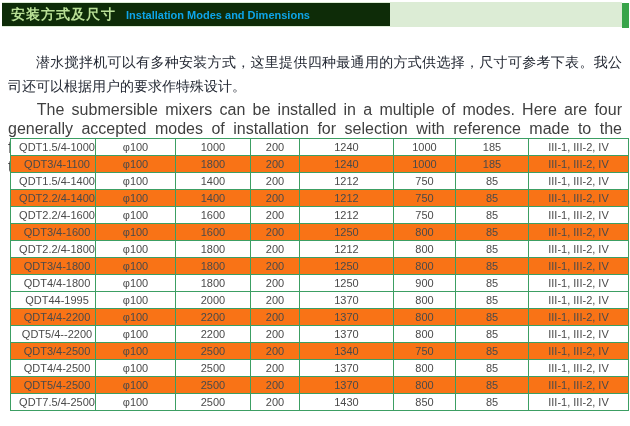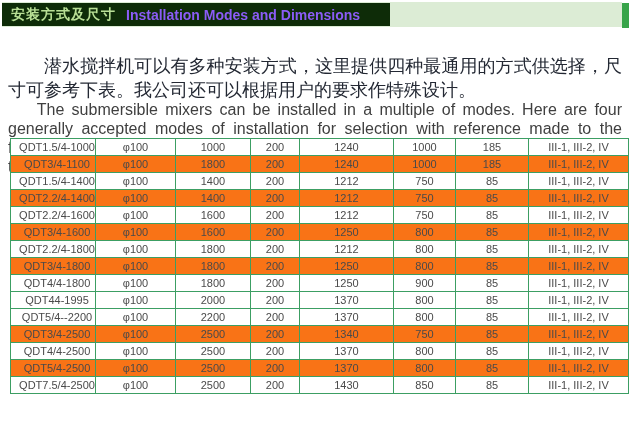"Installation Modes and Dimensions" .header-bar .title-en { color: #8b5cf6 -> #0ea5e9; font-size: 14px -> 11px }
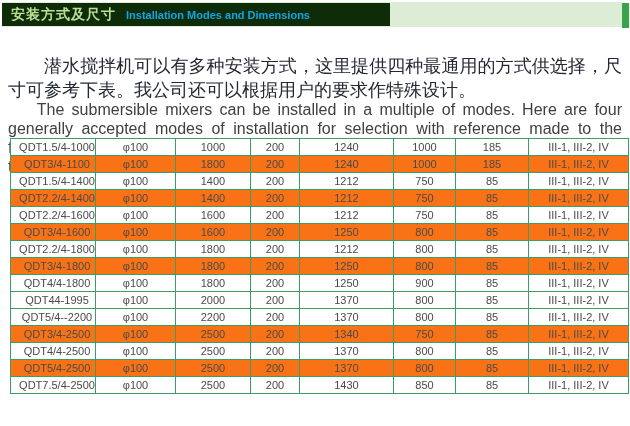"潜水搅拌机可以有多种安装方式，这里提供四种最通用的方式供选择，尺寸可参考下表。我" .intro-zh { font-size: 18px -> 14px }
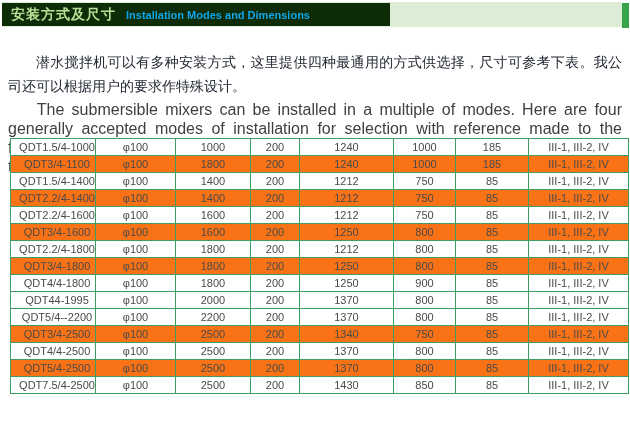"QDT4/4-2200" tr.alt { html: none -> <tr> <td>QDT4/4-2200</td> <td>φ100</td> <td>2200</td> <td>200</td> <td>1370</td> <td>800</td> <td>85</td> <td>III-1, III-2, IV</td> </tr> }
